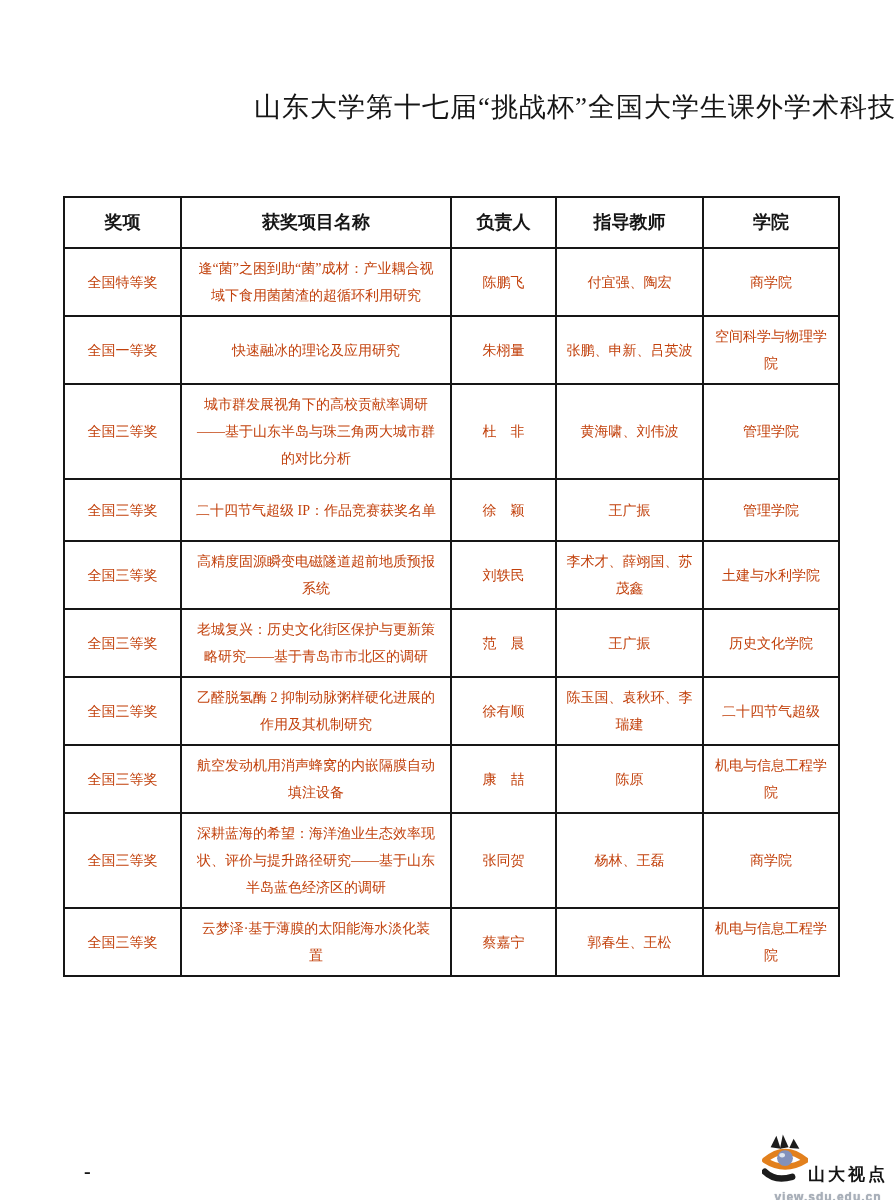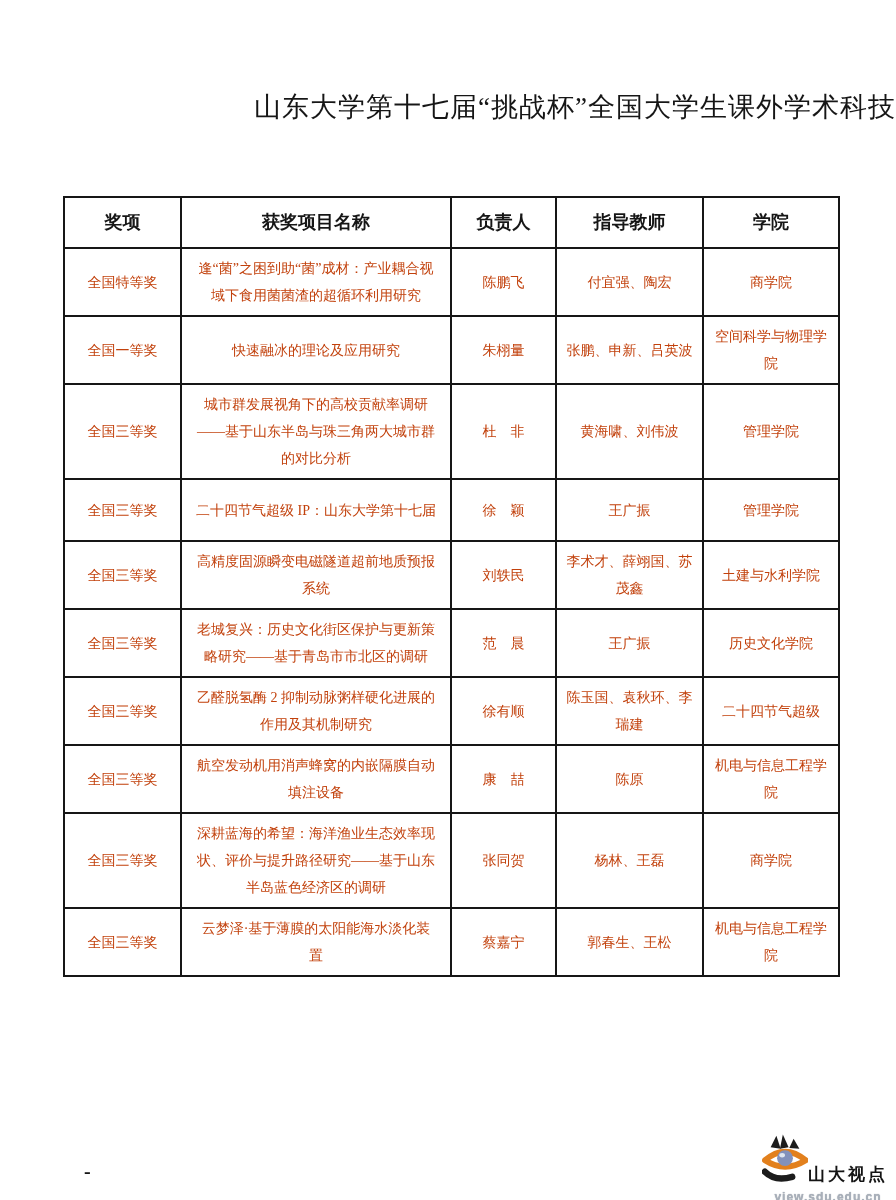"二十四节气超级 IP：山东大学第十七届" td.cell-project { text: 山东大学第十七届 -> 作品竞赛获奖名单 }
